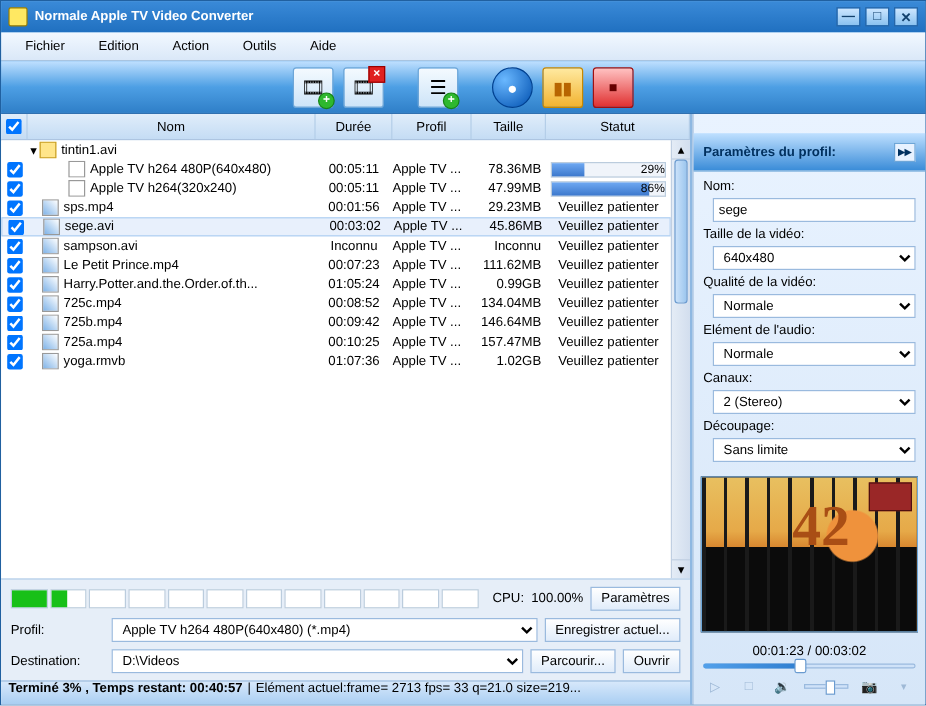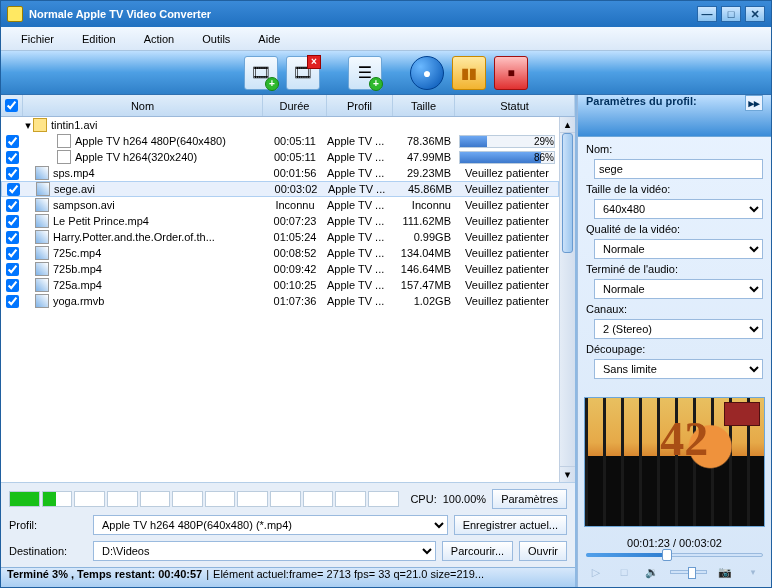"Paramètres du profil:" .rheader { align-items: none -> center; height: 42px -> 32px; margin-top: none -> 16px }
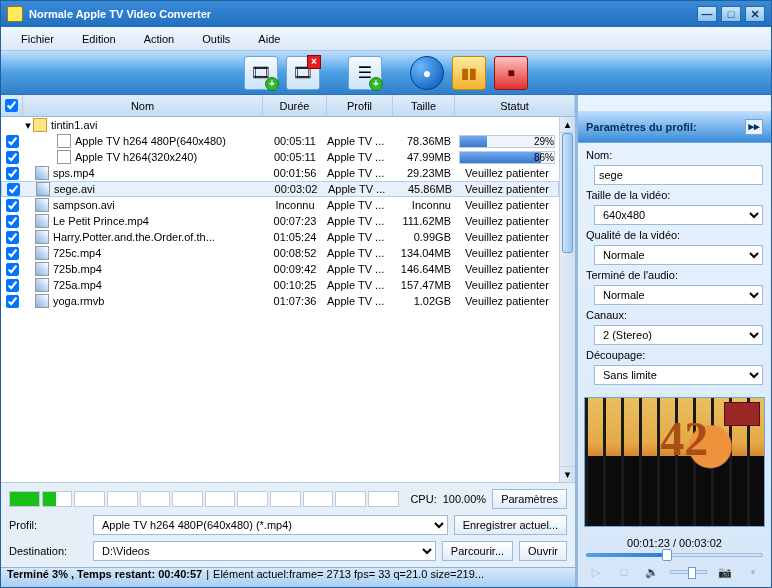"Terminé de l'audio:" div.label { text: Terminé -> Elément }
